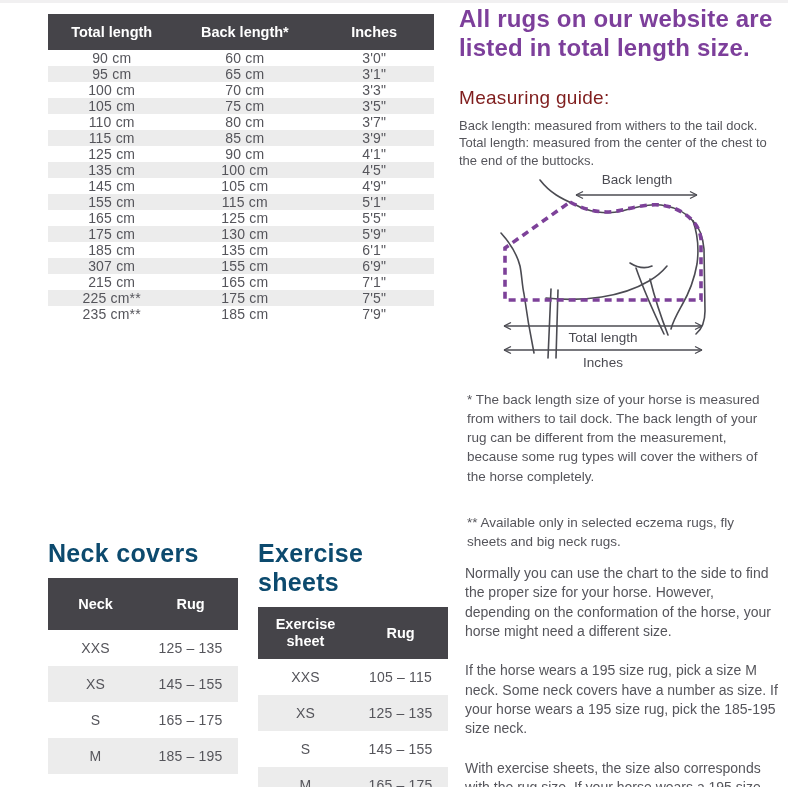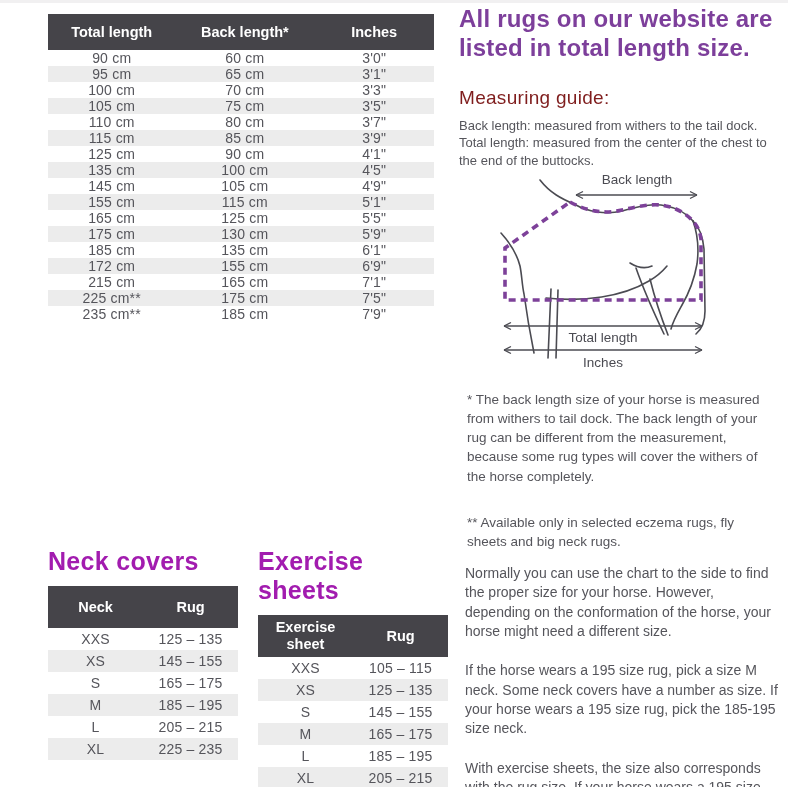"172 cm" td { text: 172 -> 307 }
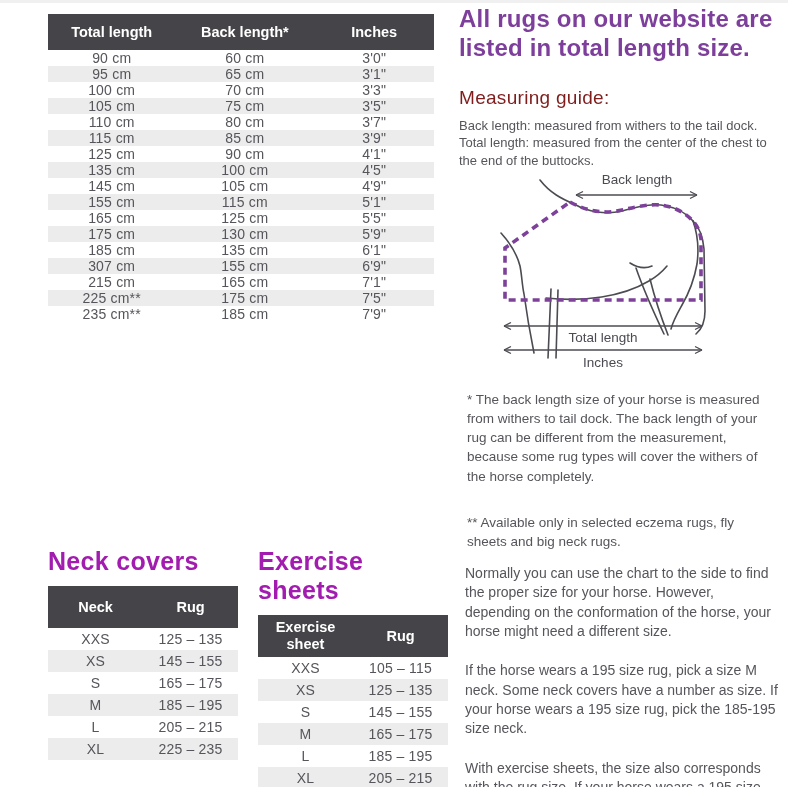"Neck covers" .section-title { color: #a21caf -> #0c4a6e; margin: 8px 0 10px 0 -> 0 0 10px 0 }
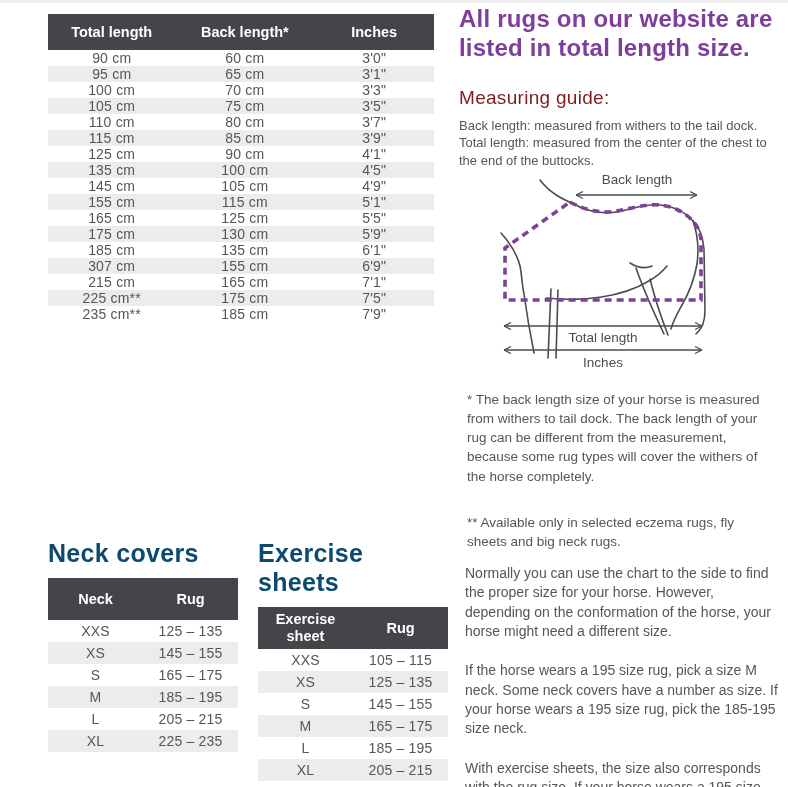"Neck" .small-table th { height: 42px -> 52px }
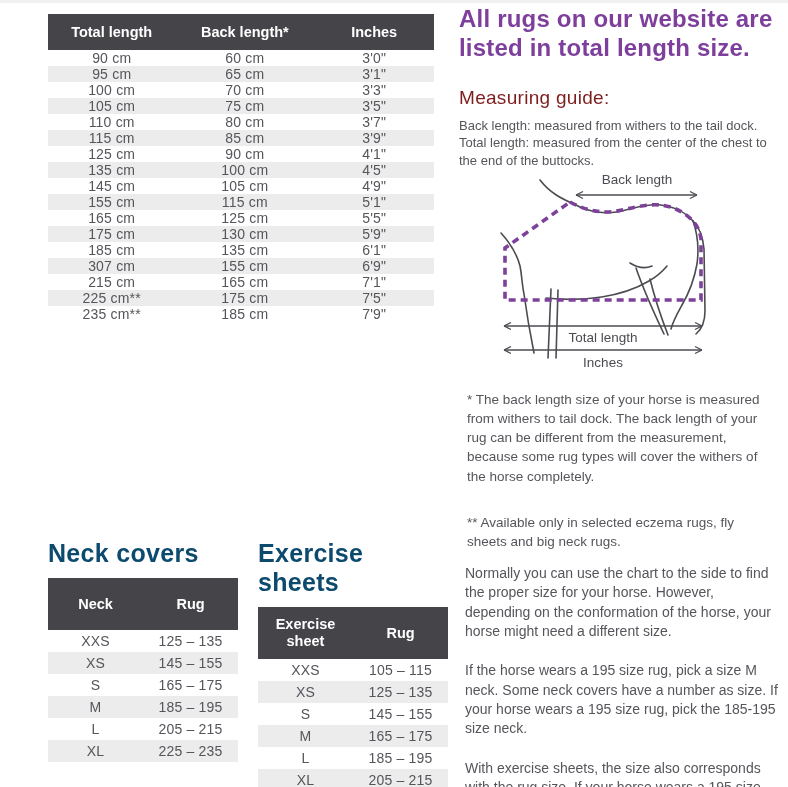"XXS" .small-table td { height: 22px -> 36px }
